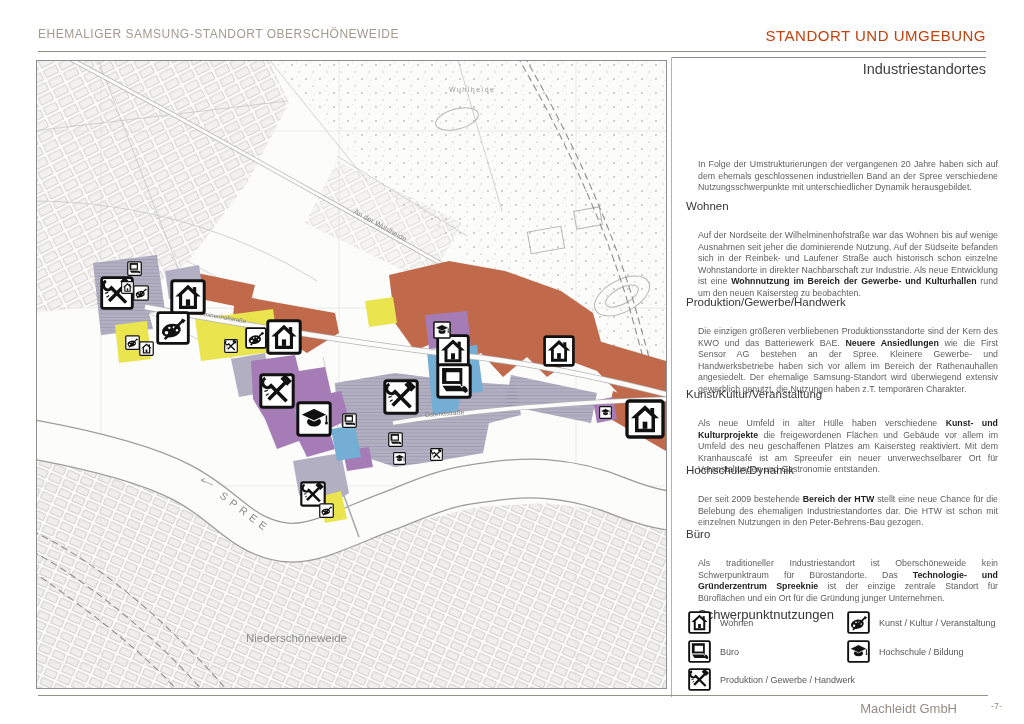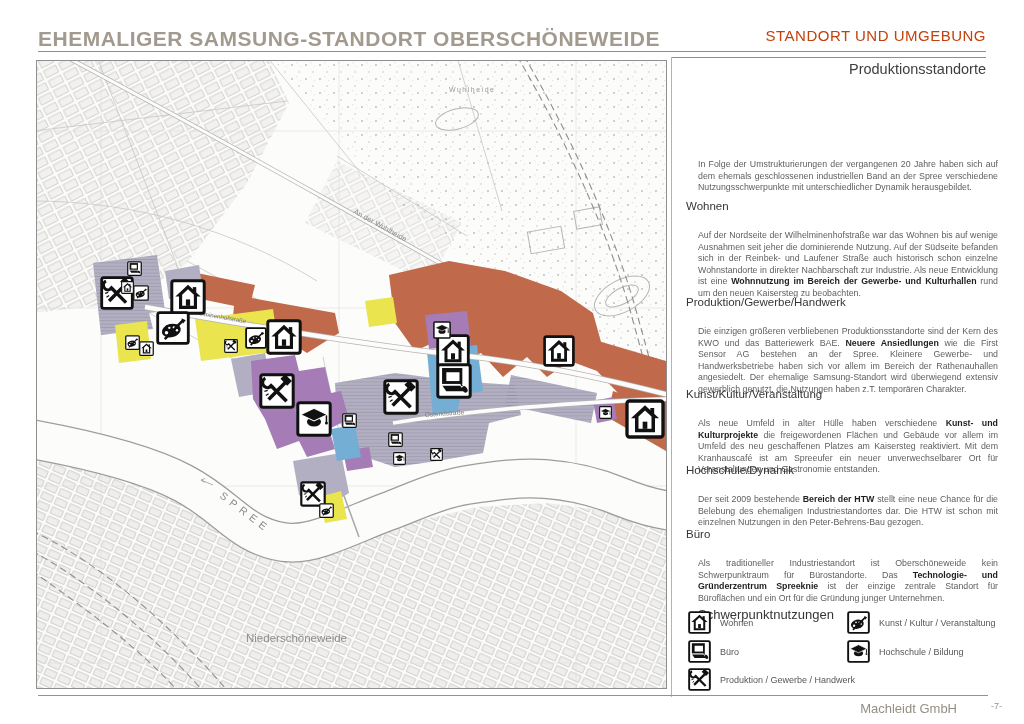"EHEMALIGER SAMSUNG-STANDORT" .hdr-left { font-size: 21px -> 12px; font-weight: bold -> none }
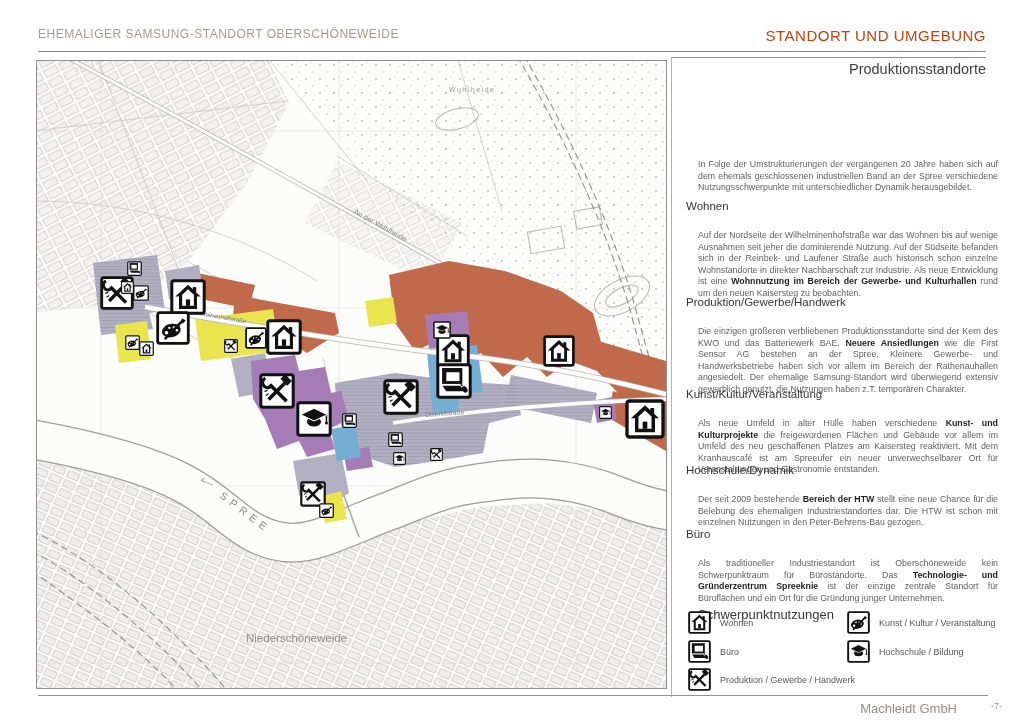"Produktionsstandorte" h1.col-h1 { text: Produktionsstandorte -> Industriestandortes }
